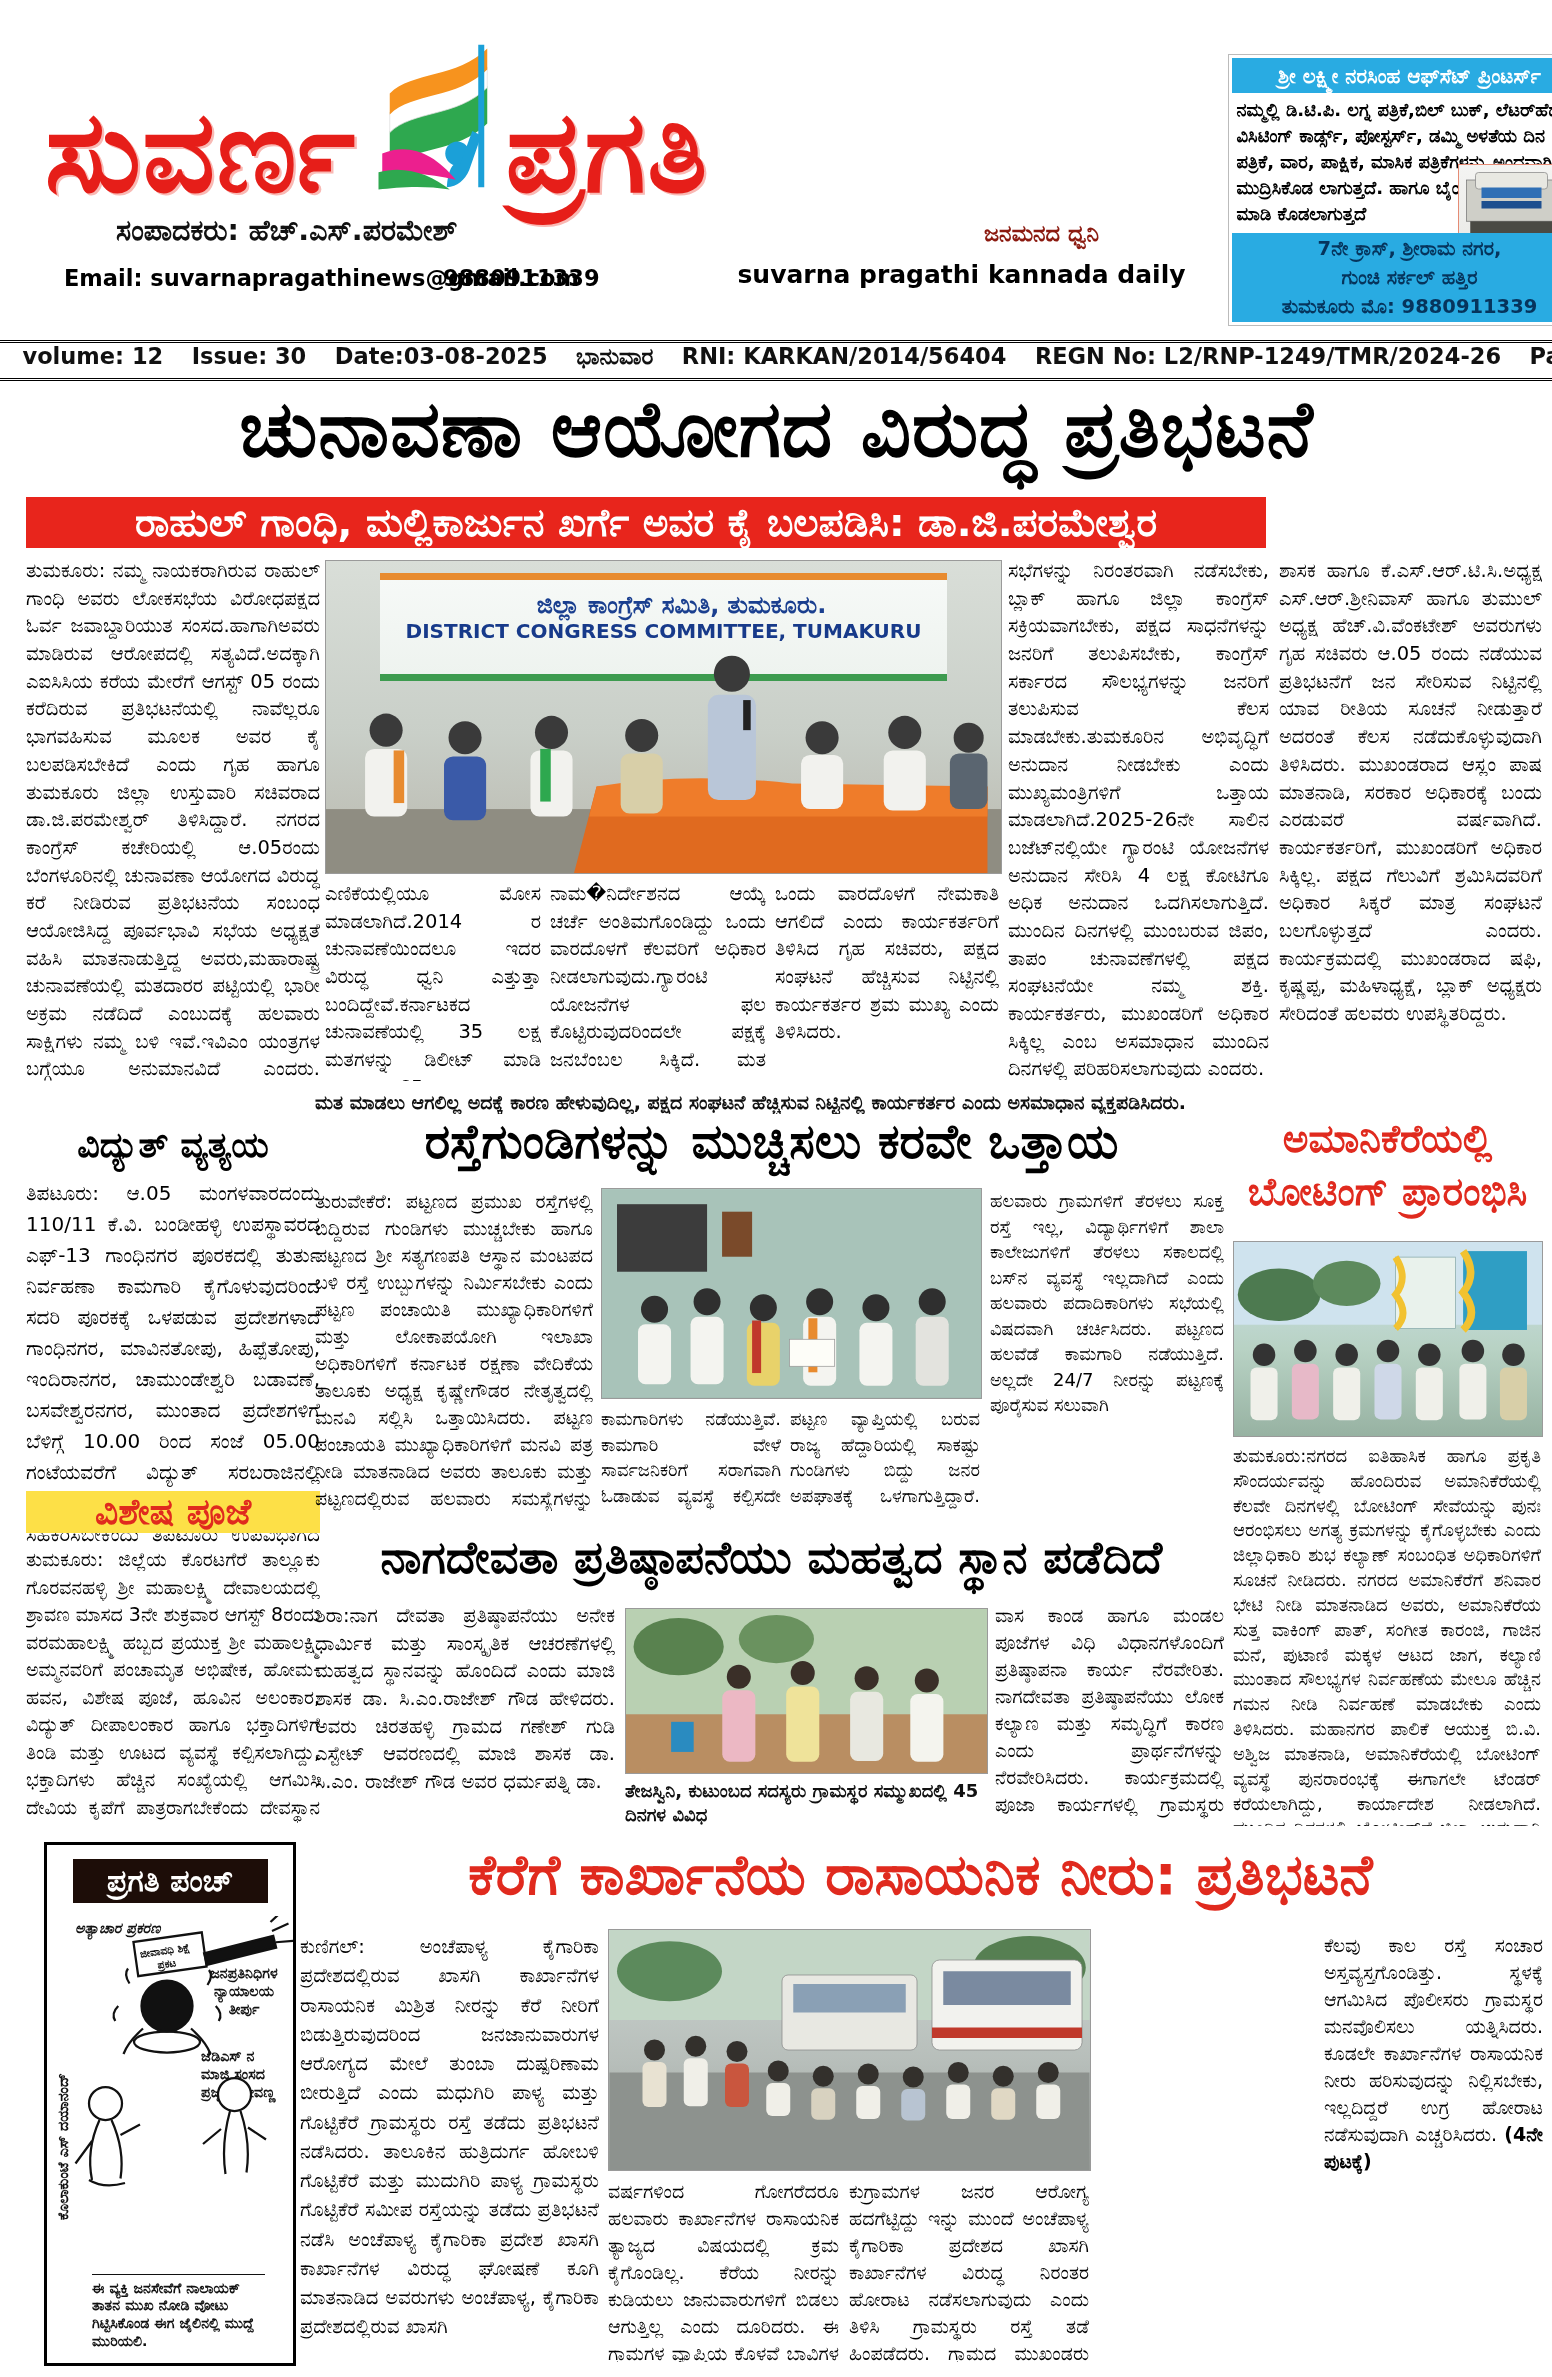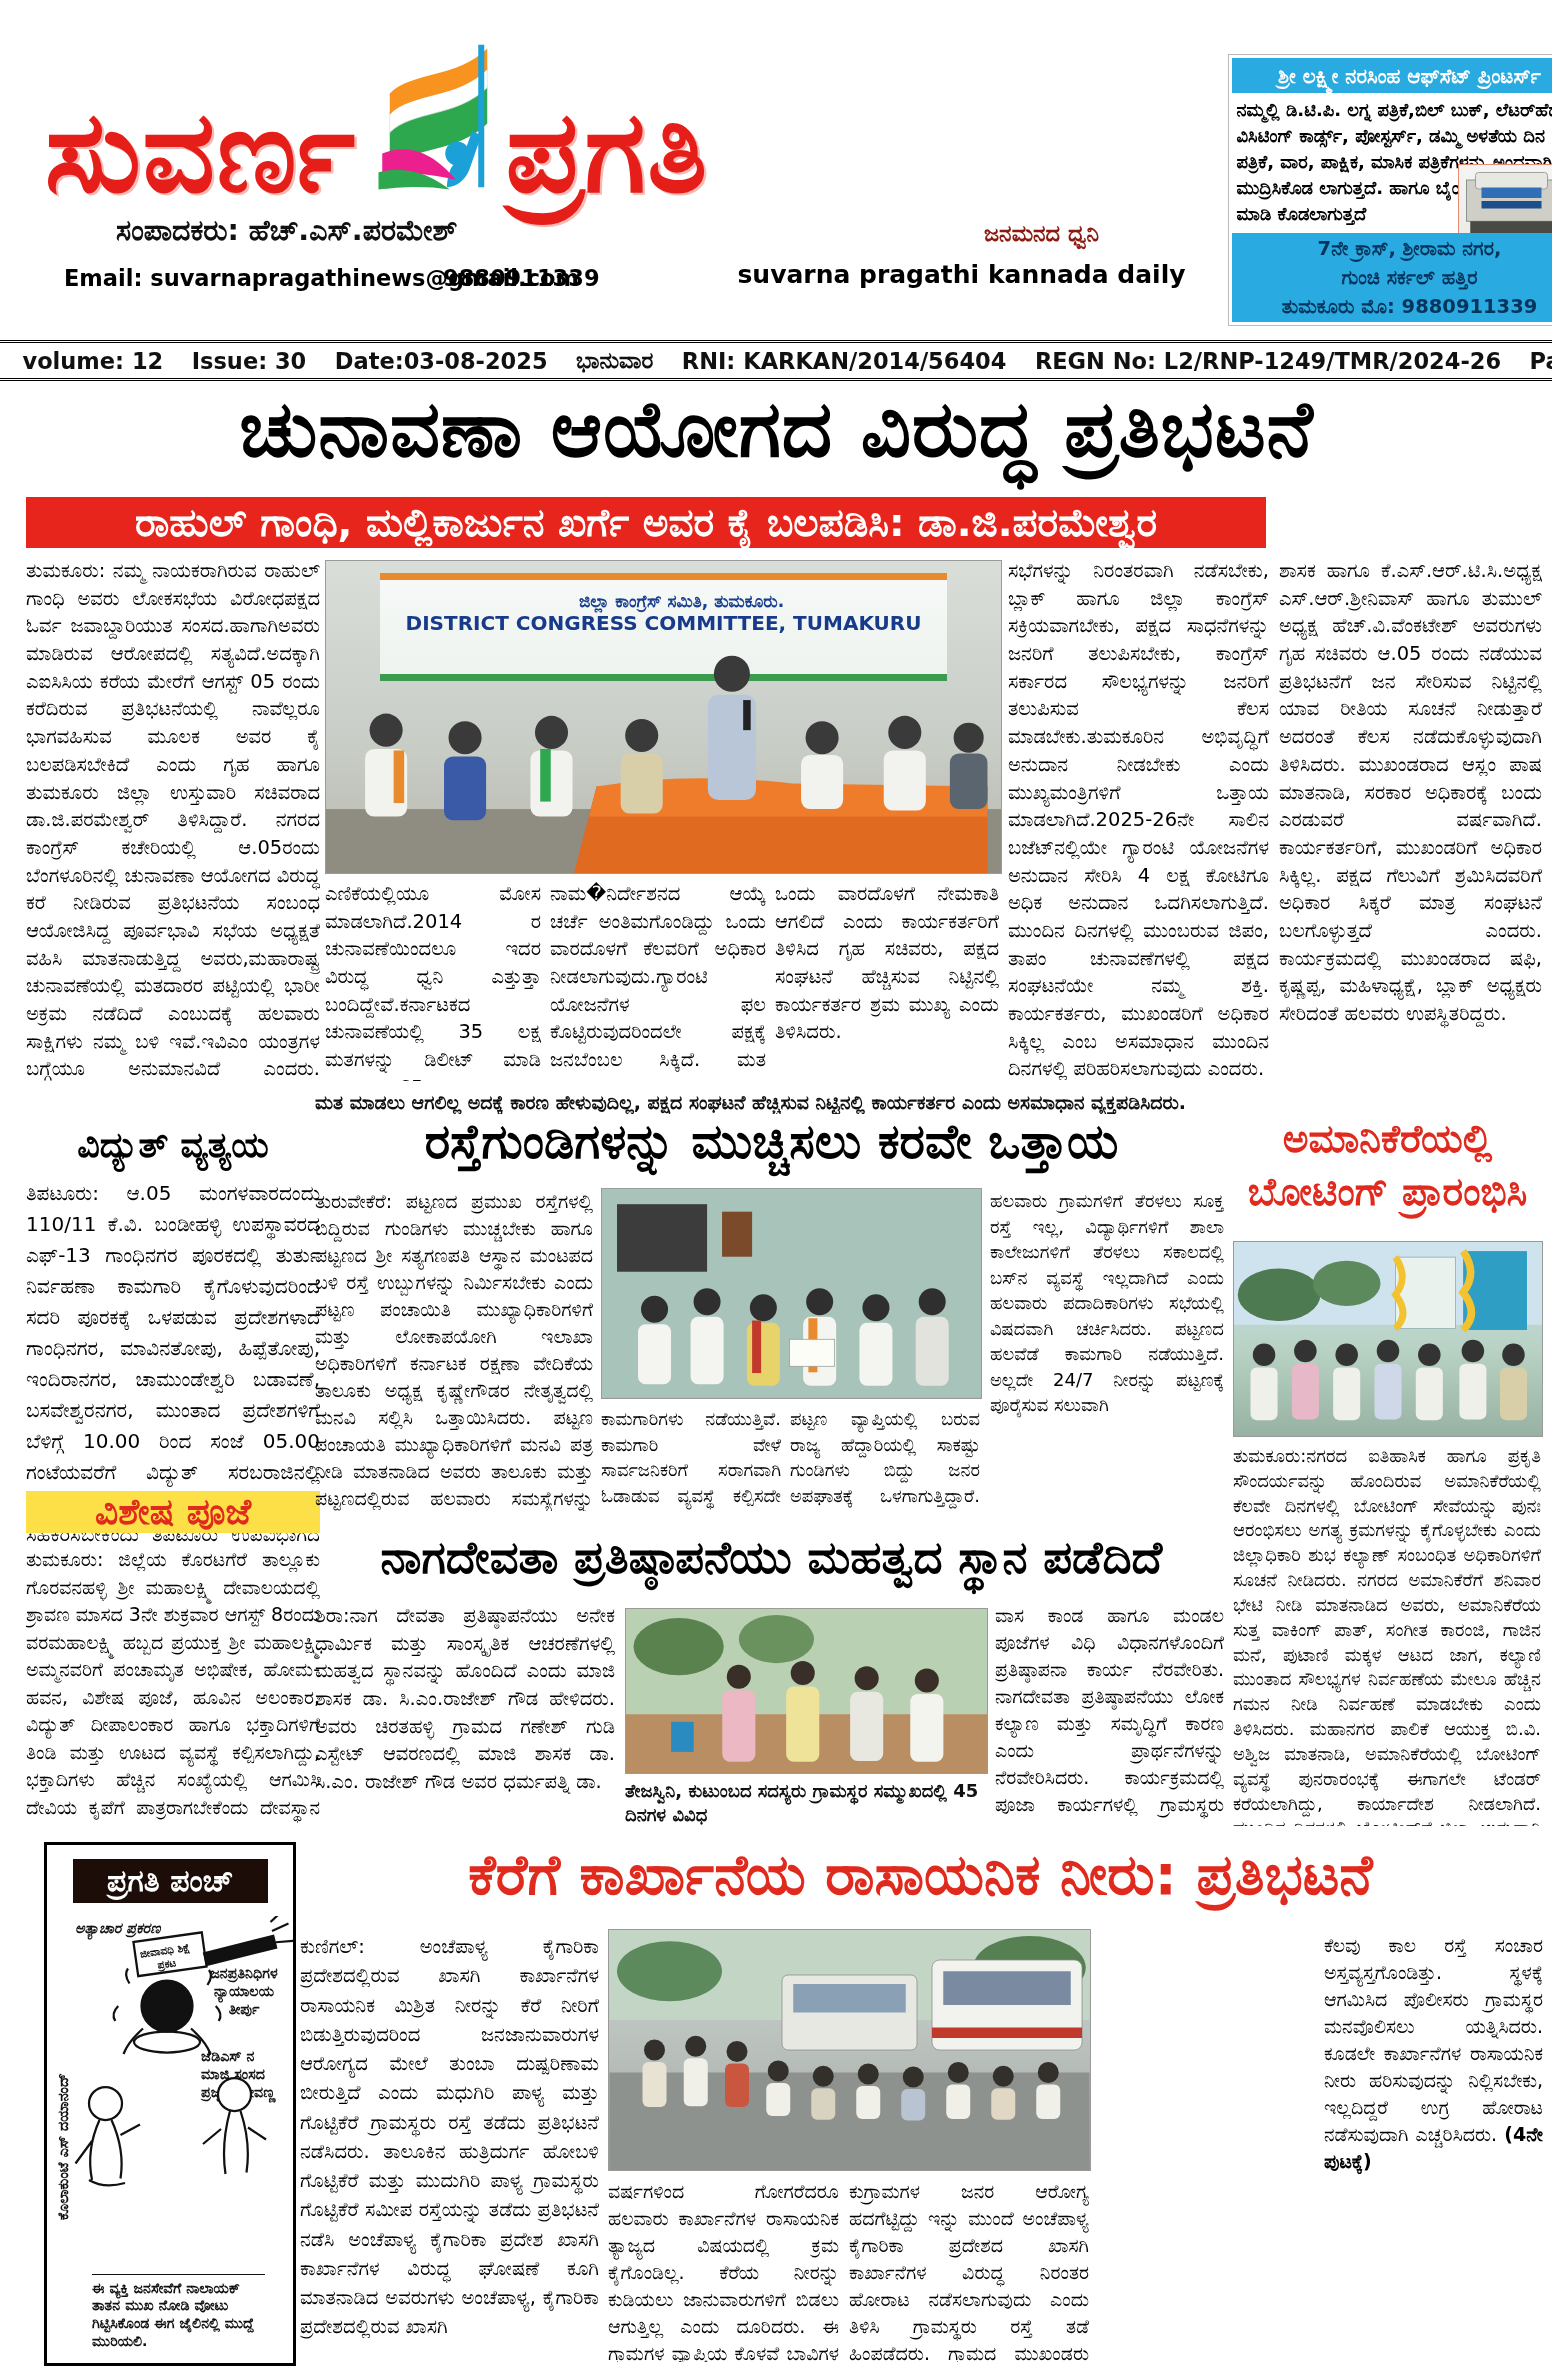"volume: 12" .infobar { align-items: center -> none }
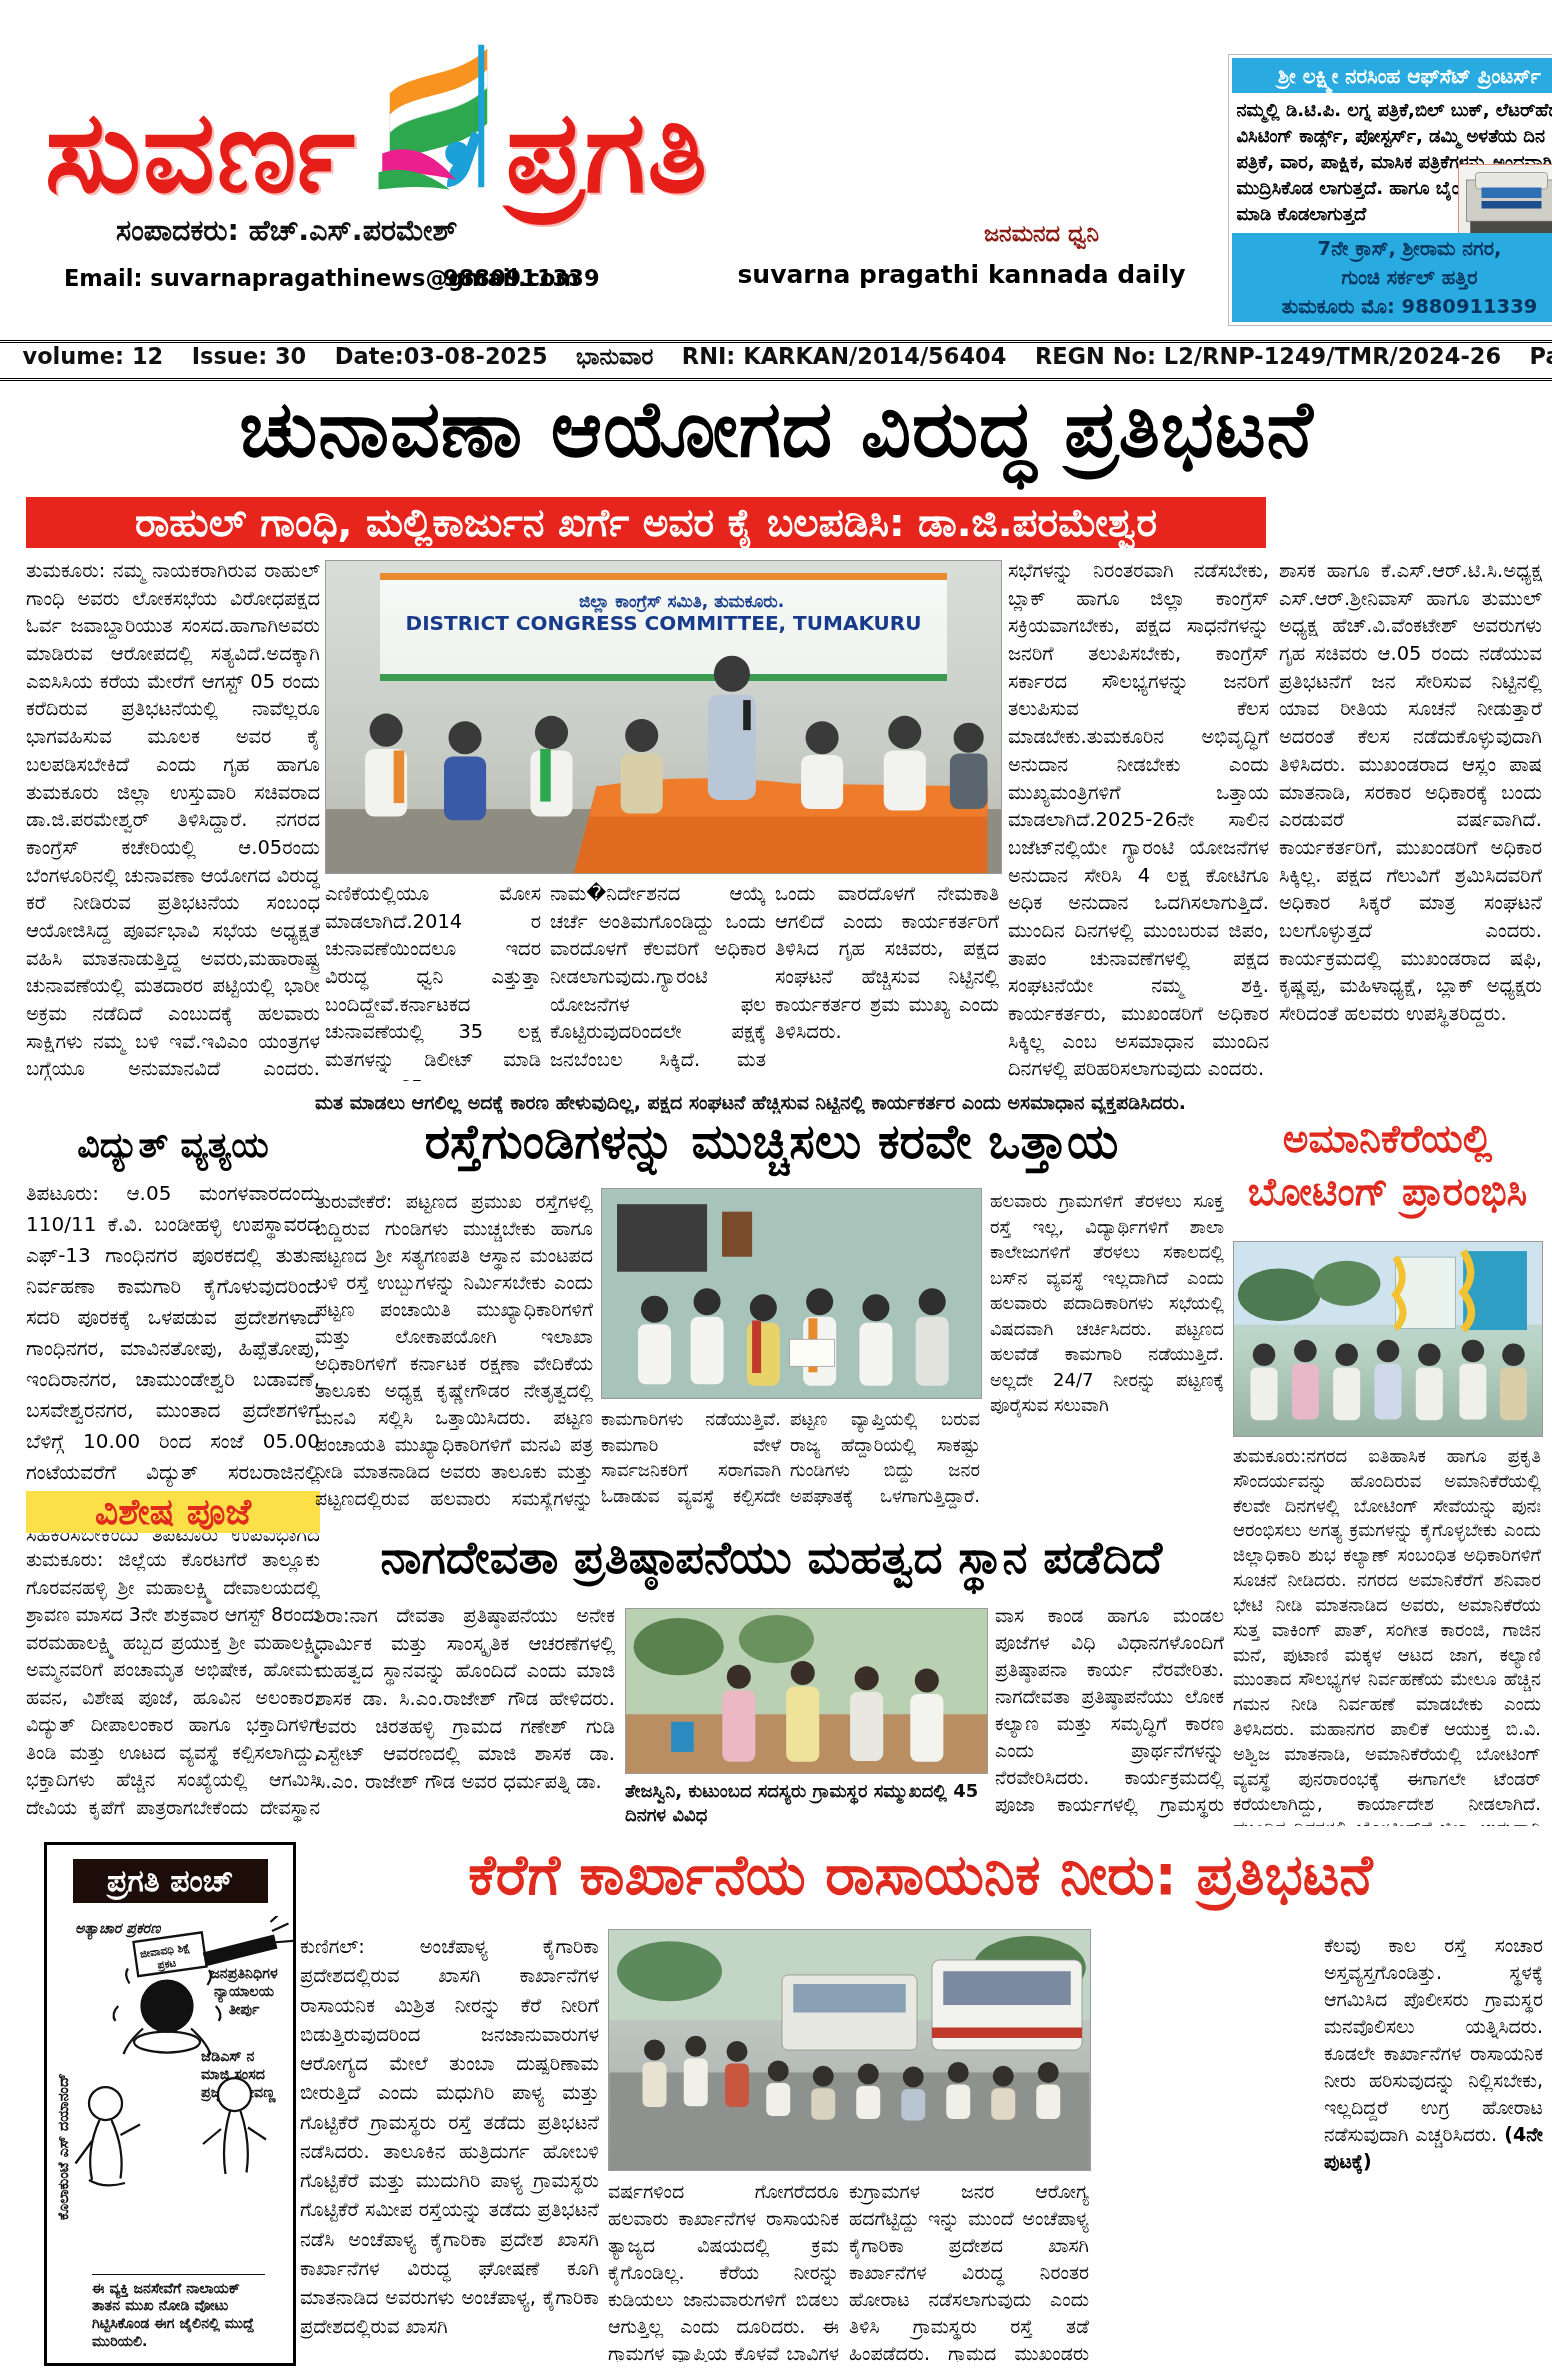"ಜಿಲ್ಲಾ ಕಾಂಗ್ರೆಸ್ ಸಮಿತಿ, ತುಮಕೂರು." .banner .kn { font-size: 17px -> 24px }
